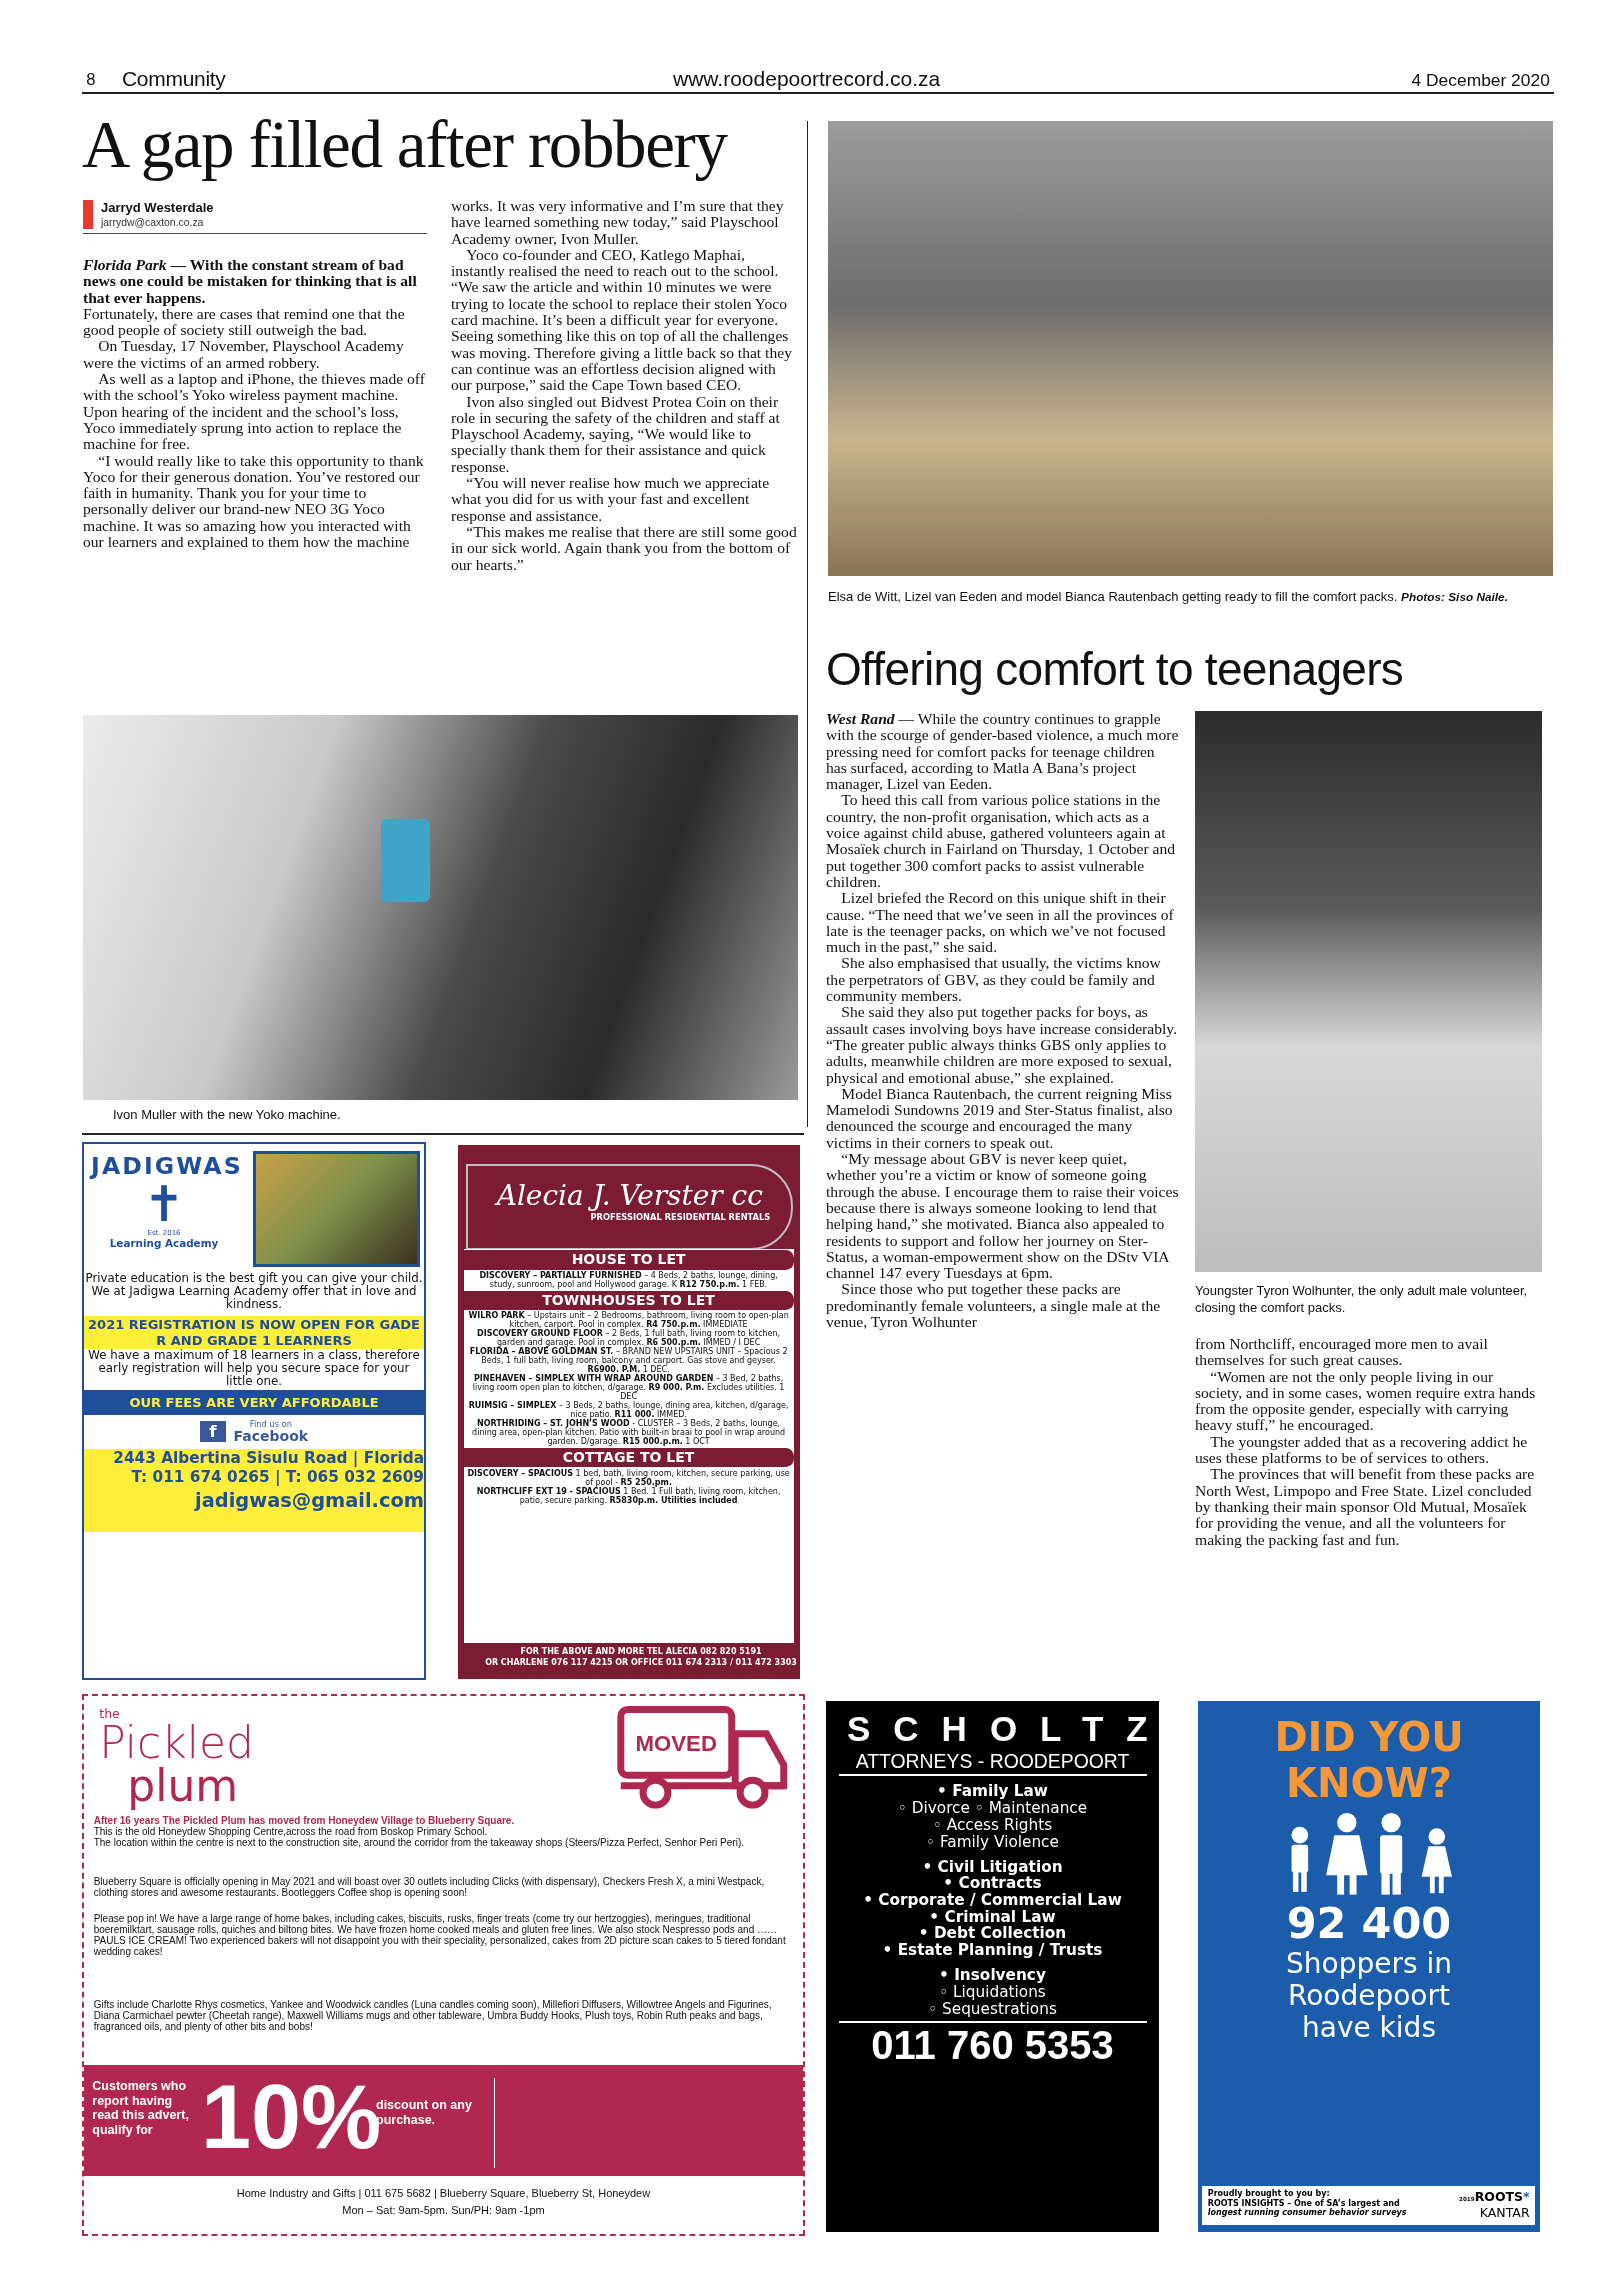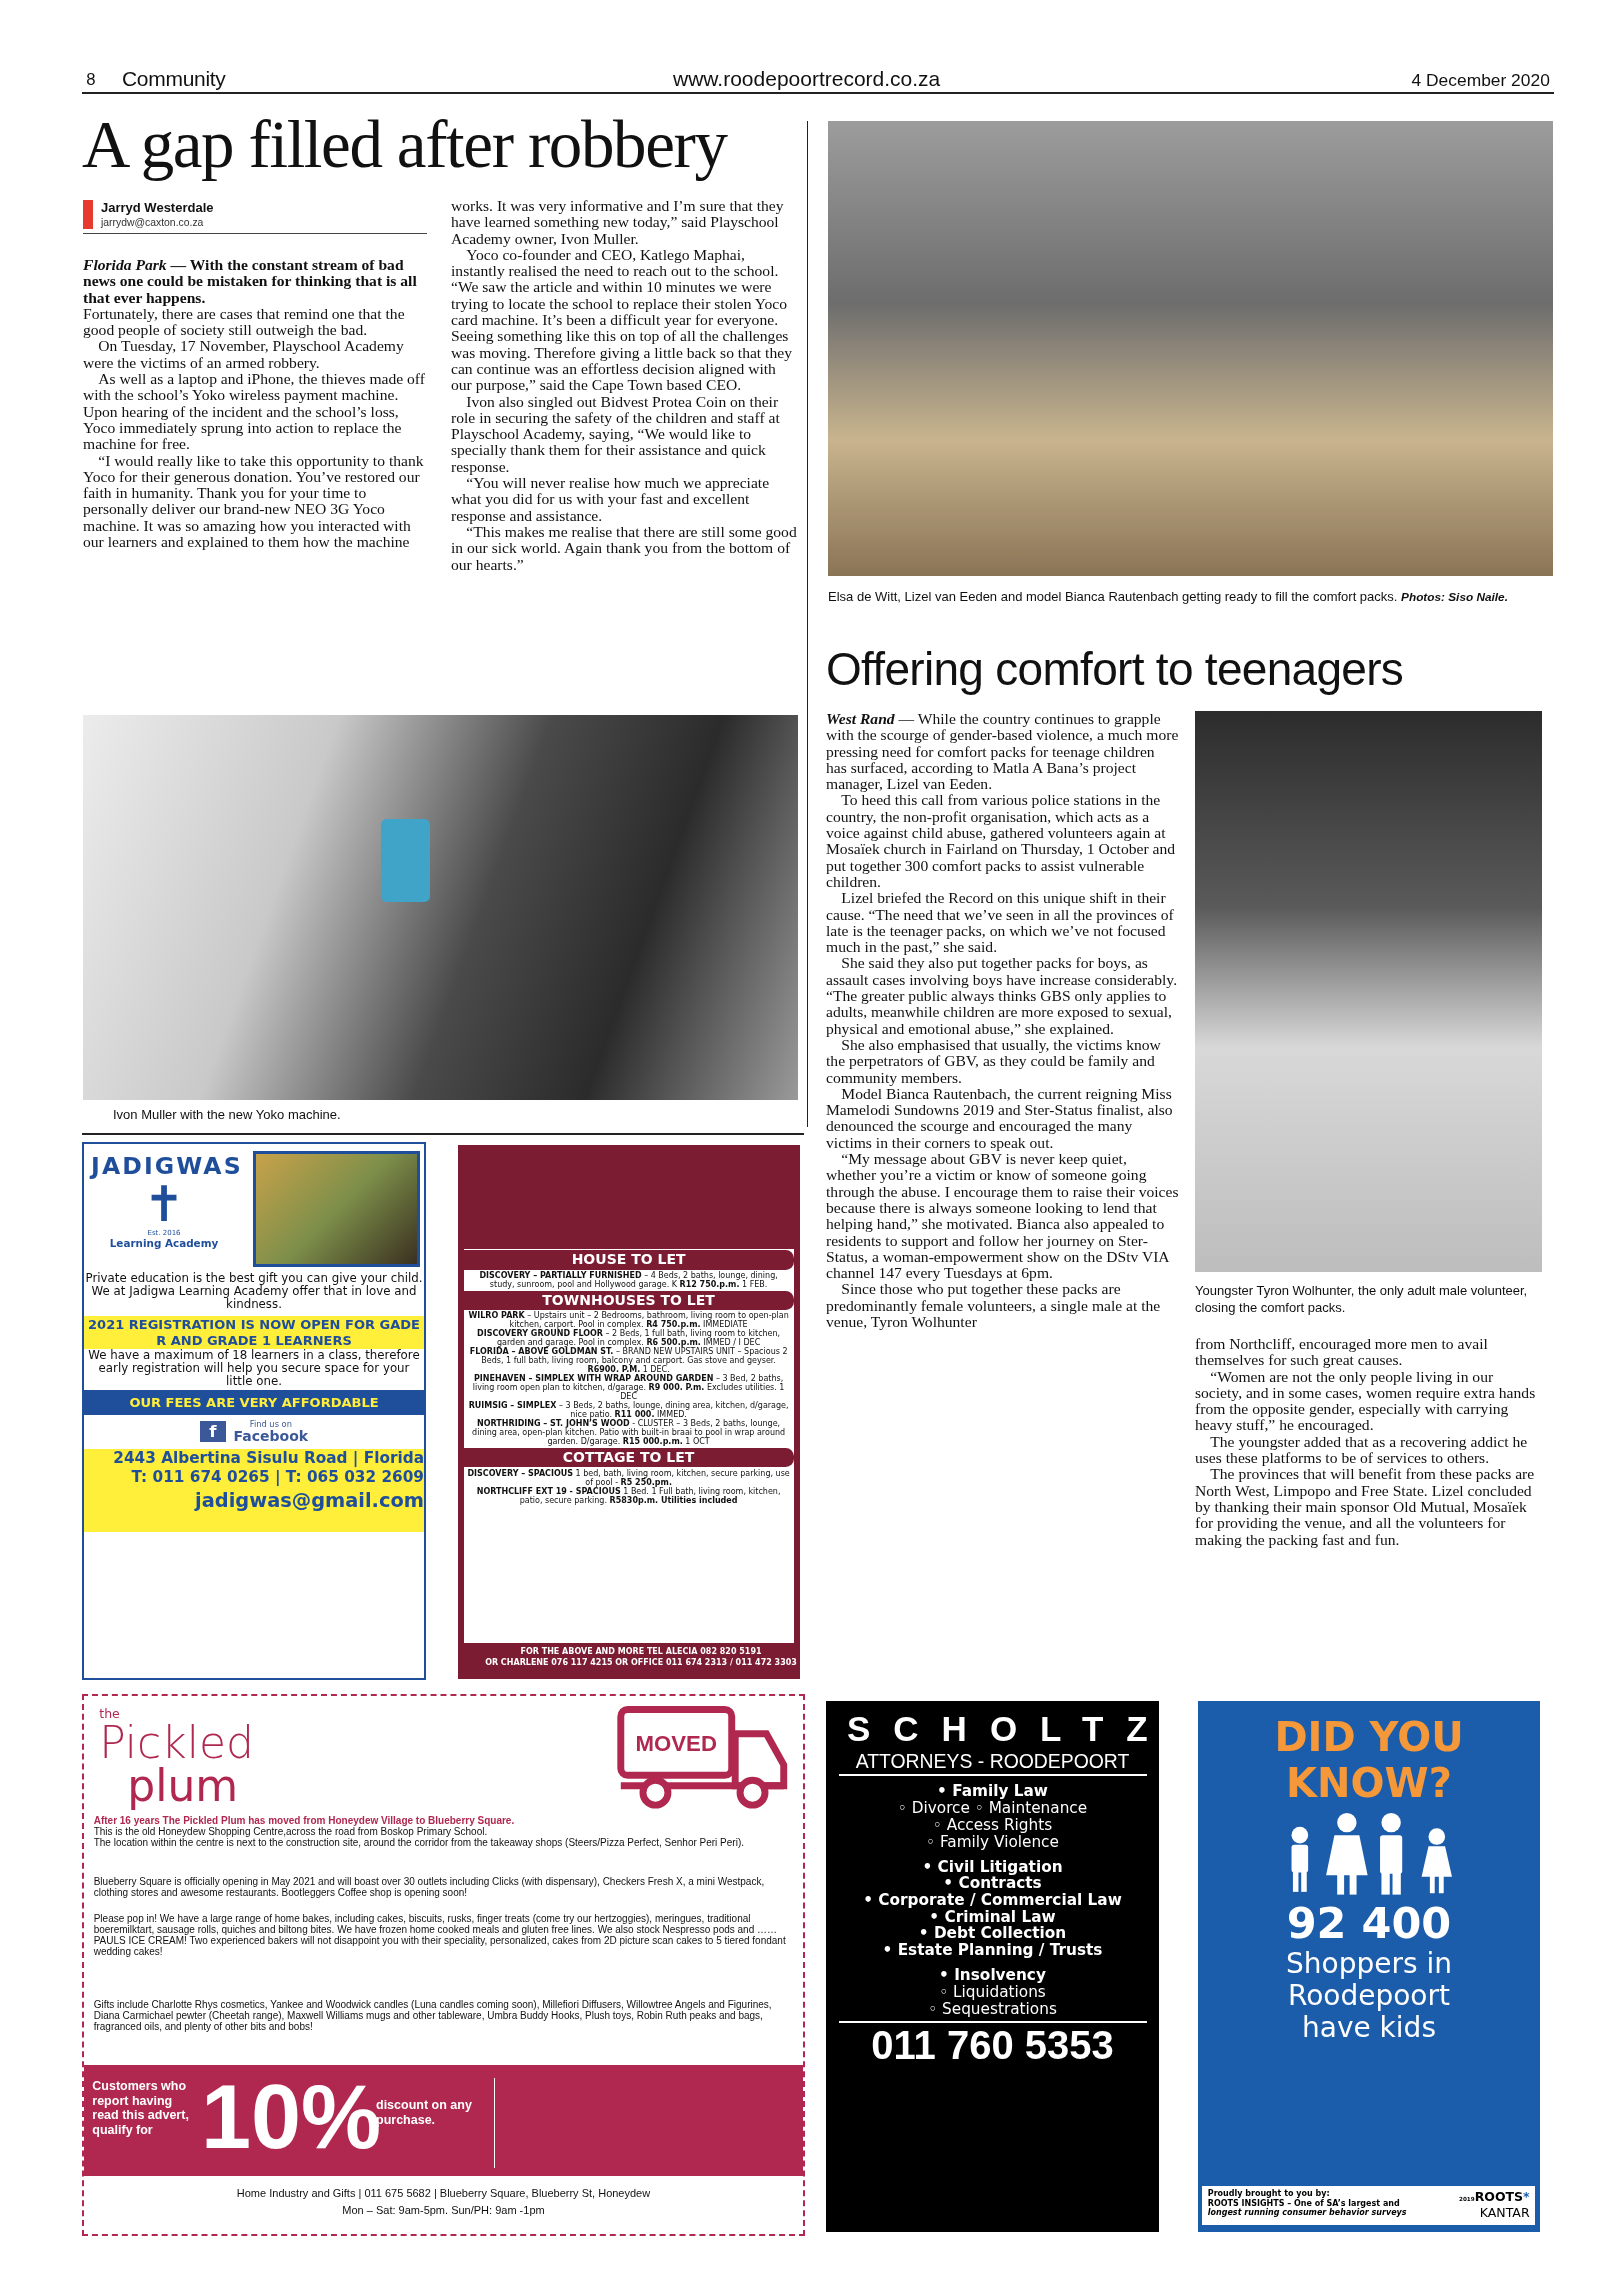"She said they also put" p { order: before "She also emphasised that usually," -> after "She also emphasised that usually," }
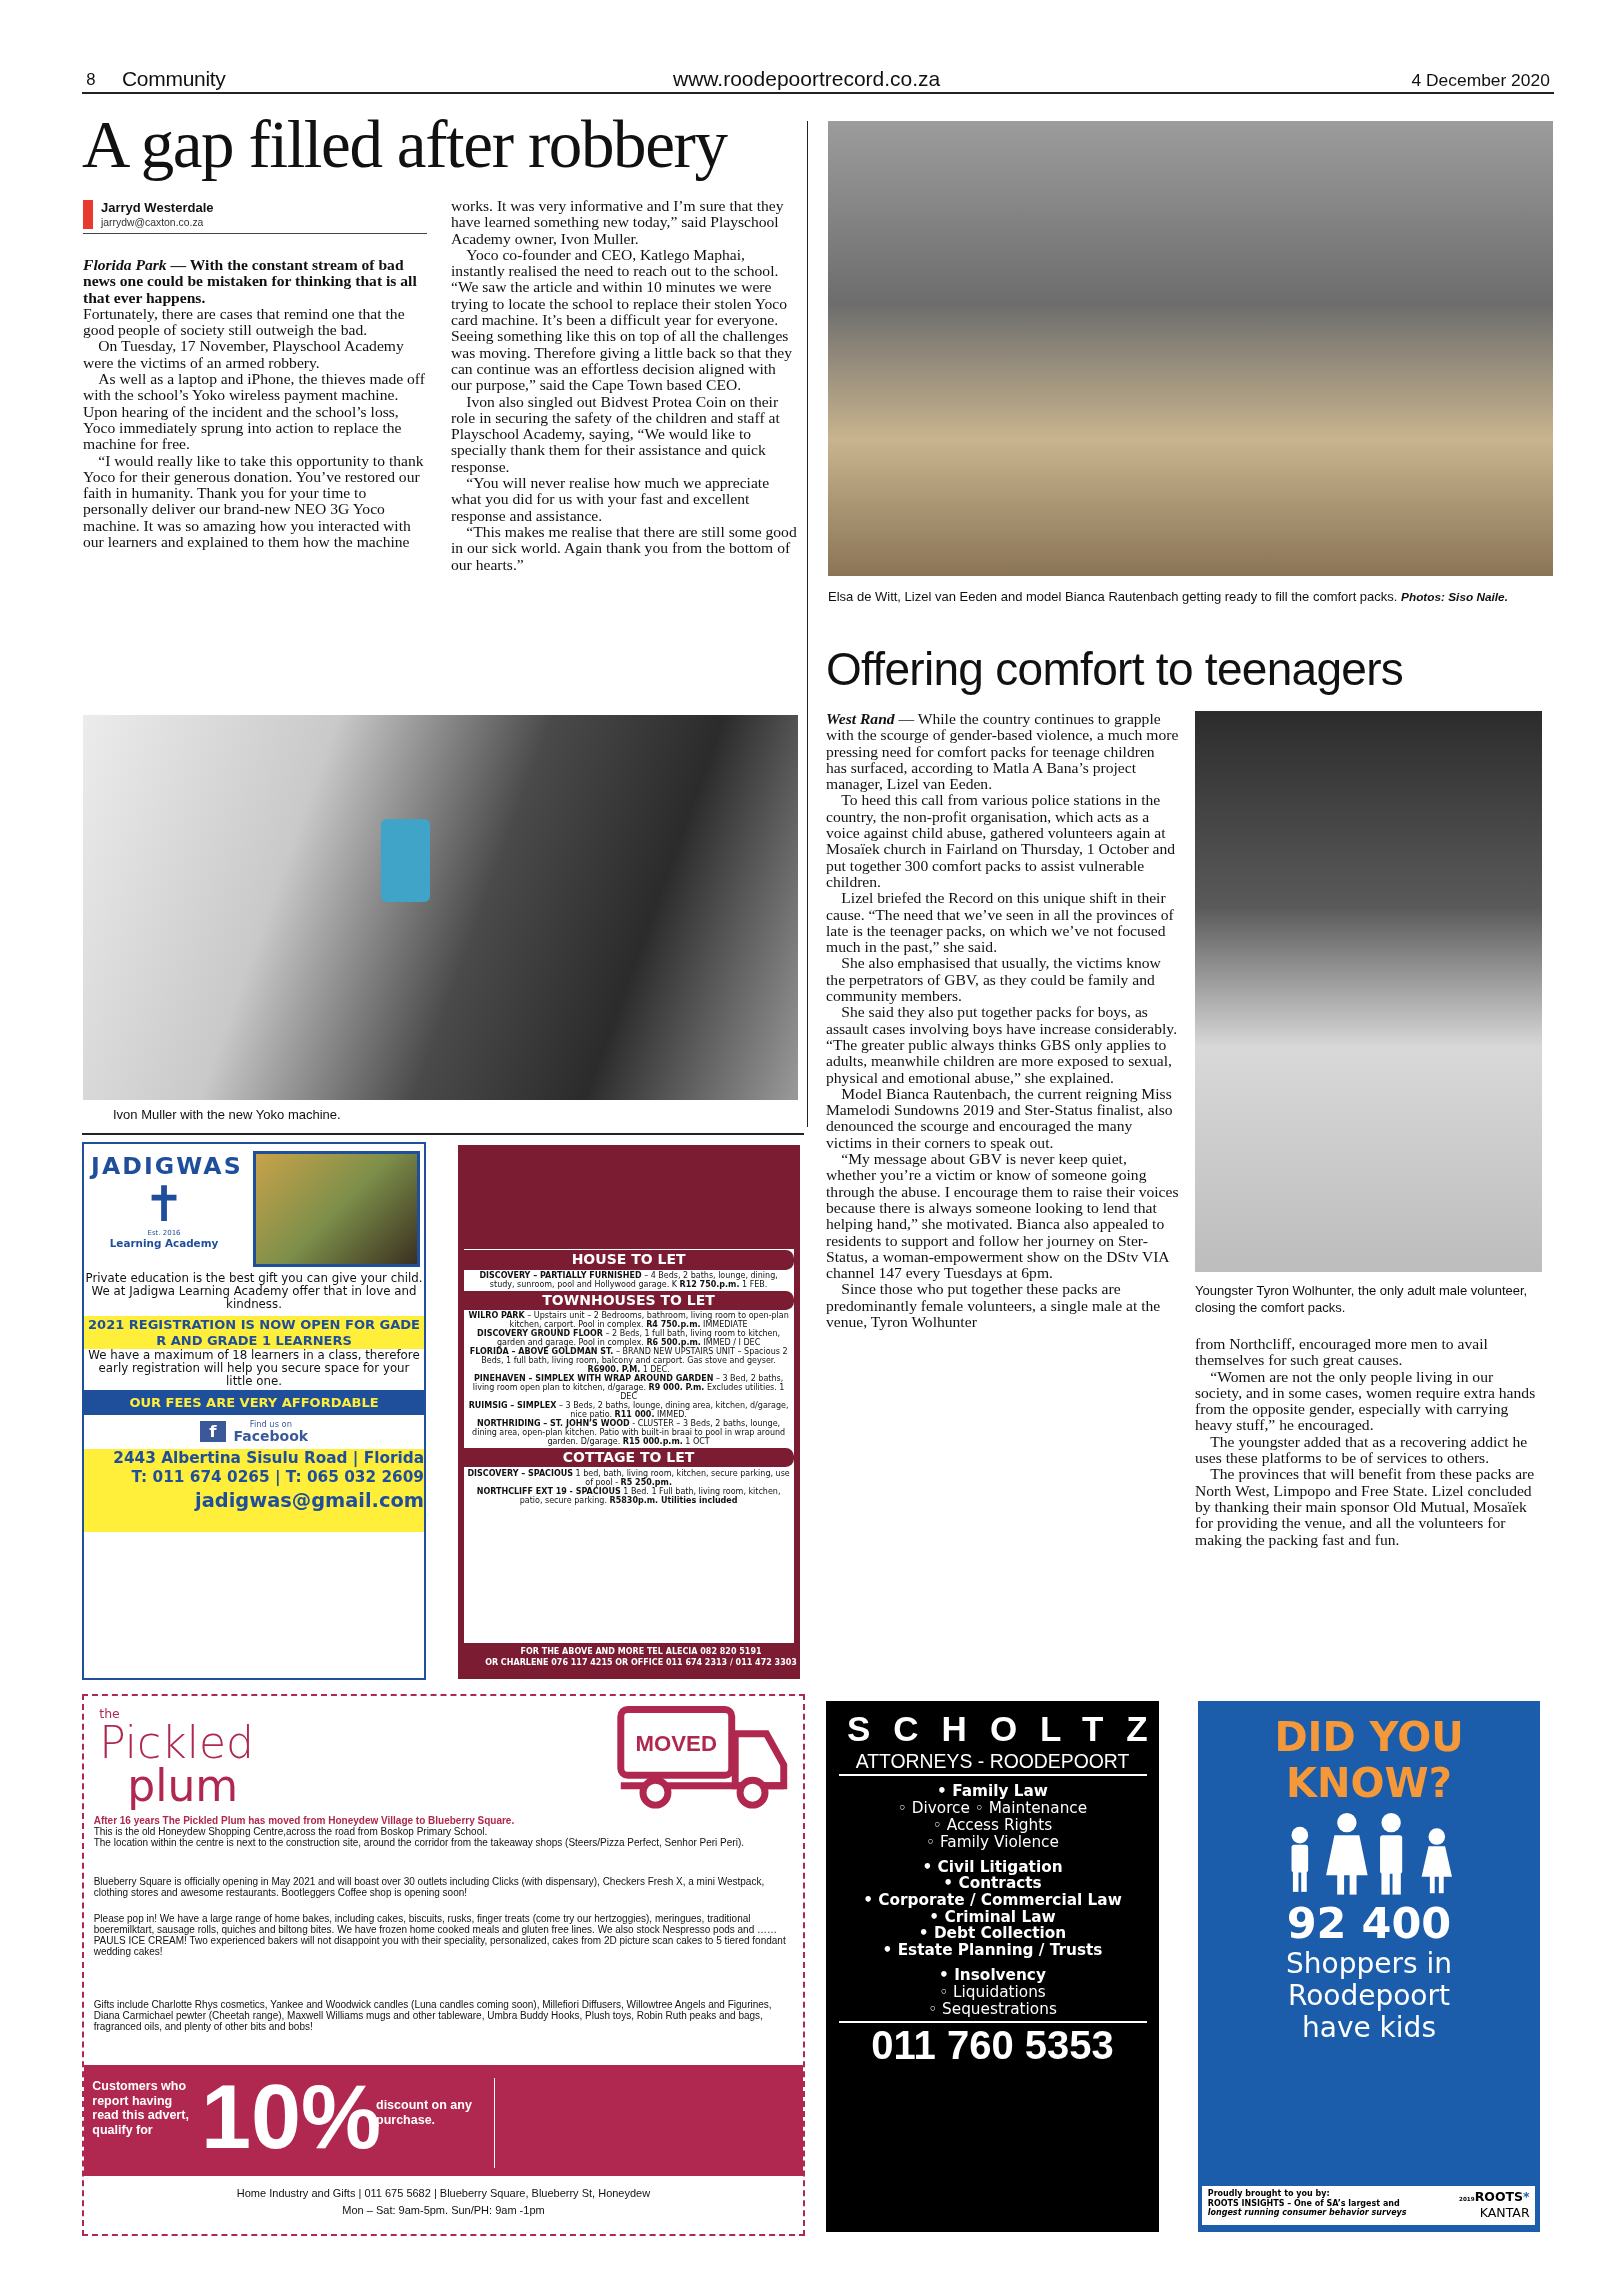"Alecia J. Verster cc" div.sign { html: none -> <div> <div>Alecia J. Verster cc</div> <div>PROFESSIONAL RESIDENTIAL RENTALS</div> </div> }
